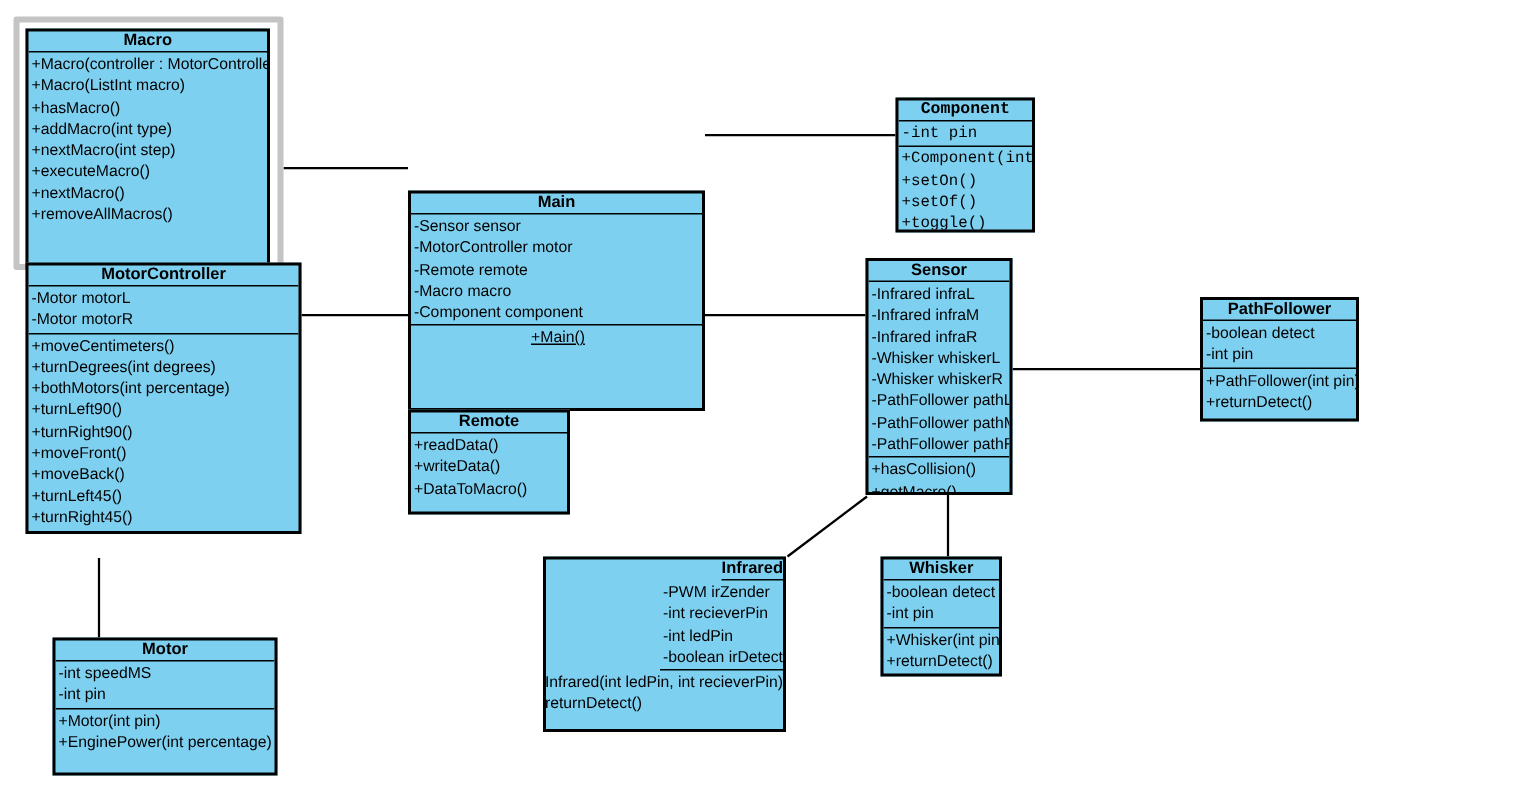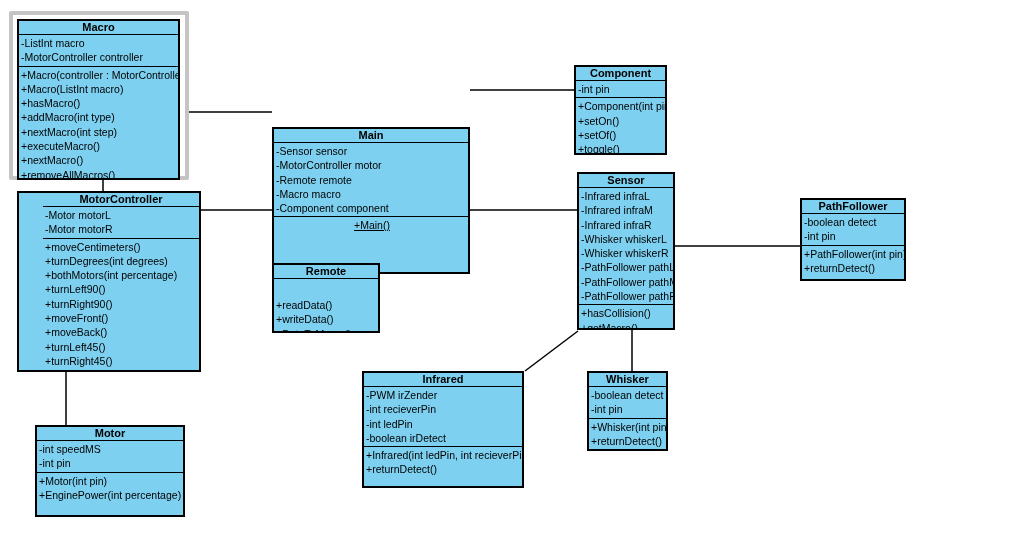"-ListInt macro" div.compartment { html: <div> <div>-ListInt macro</div> <div>-MotorController controller</div> </div> -> none }
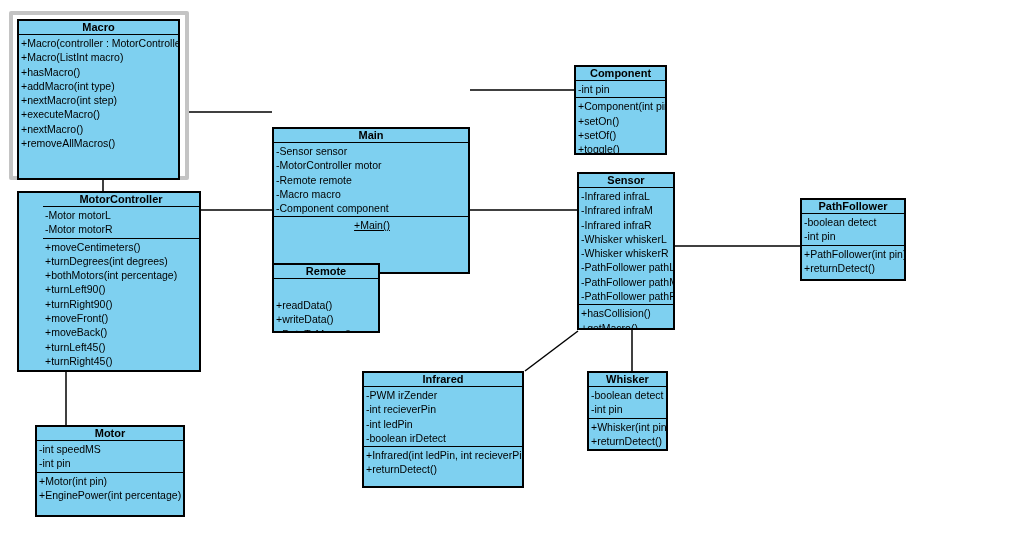"Component" div.class-box { font-family: none -> Liberation Mono, monospace; left: 574px -> 597px }
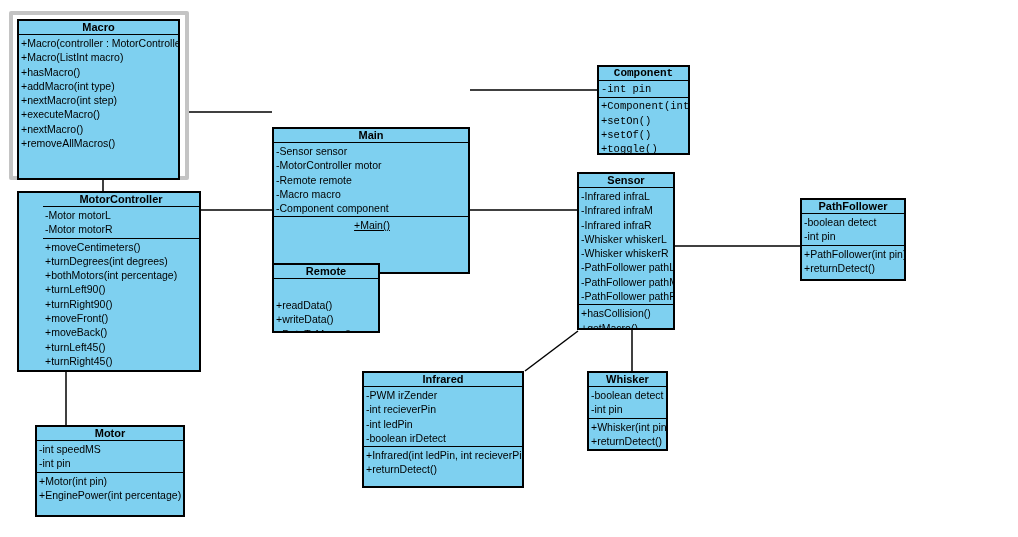"MotorController" div.class-box { padding-left: 24px -> none; top: 191px -> 175px }
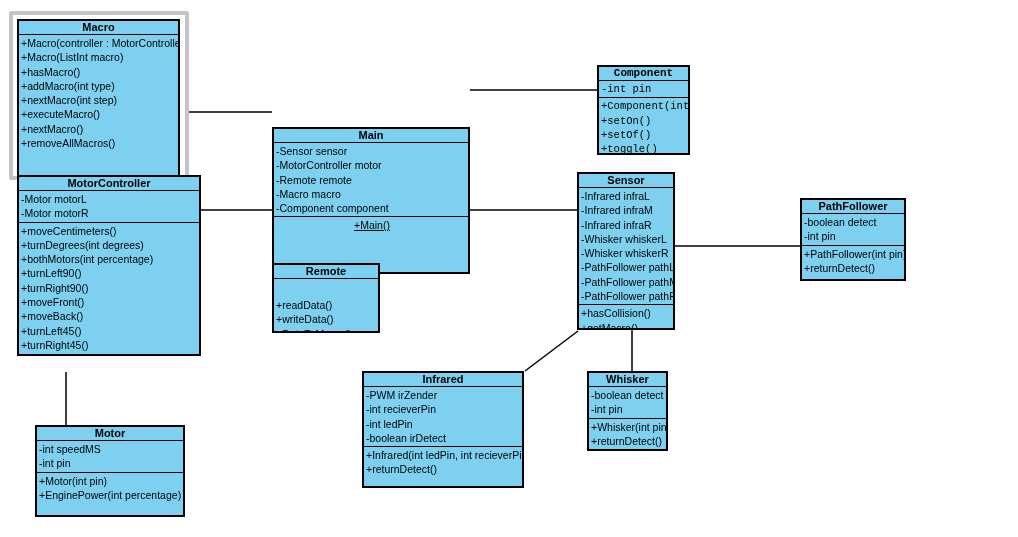"Remote" div.class-box { gap: 18px -> none; top: 263px -> 273px }
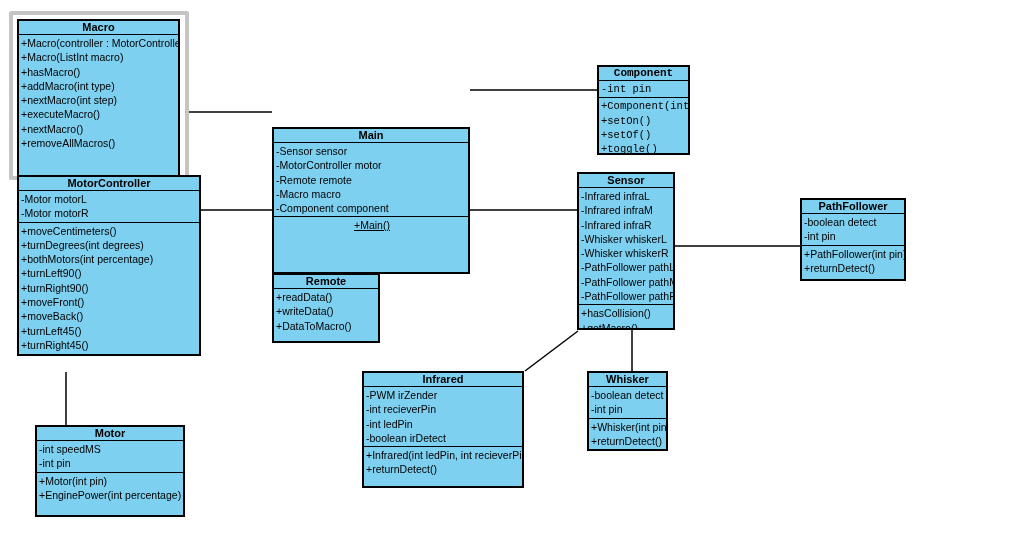"Infrared" div.class-box { align-items: none -> flex-end }
